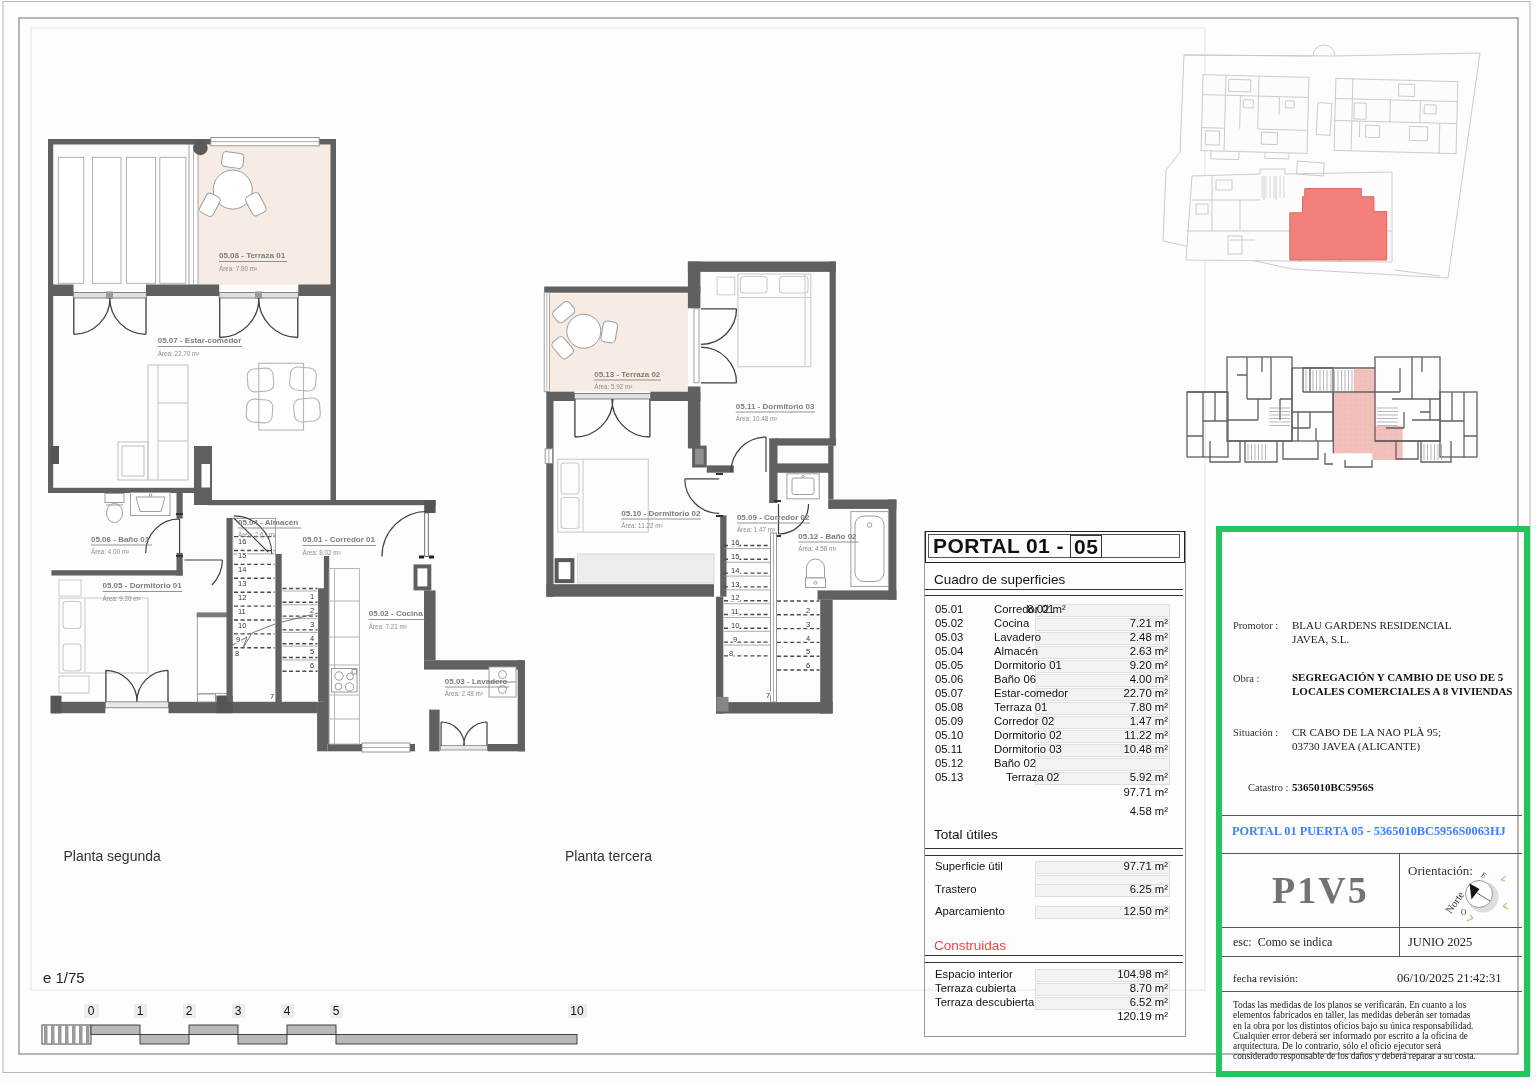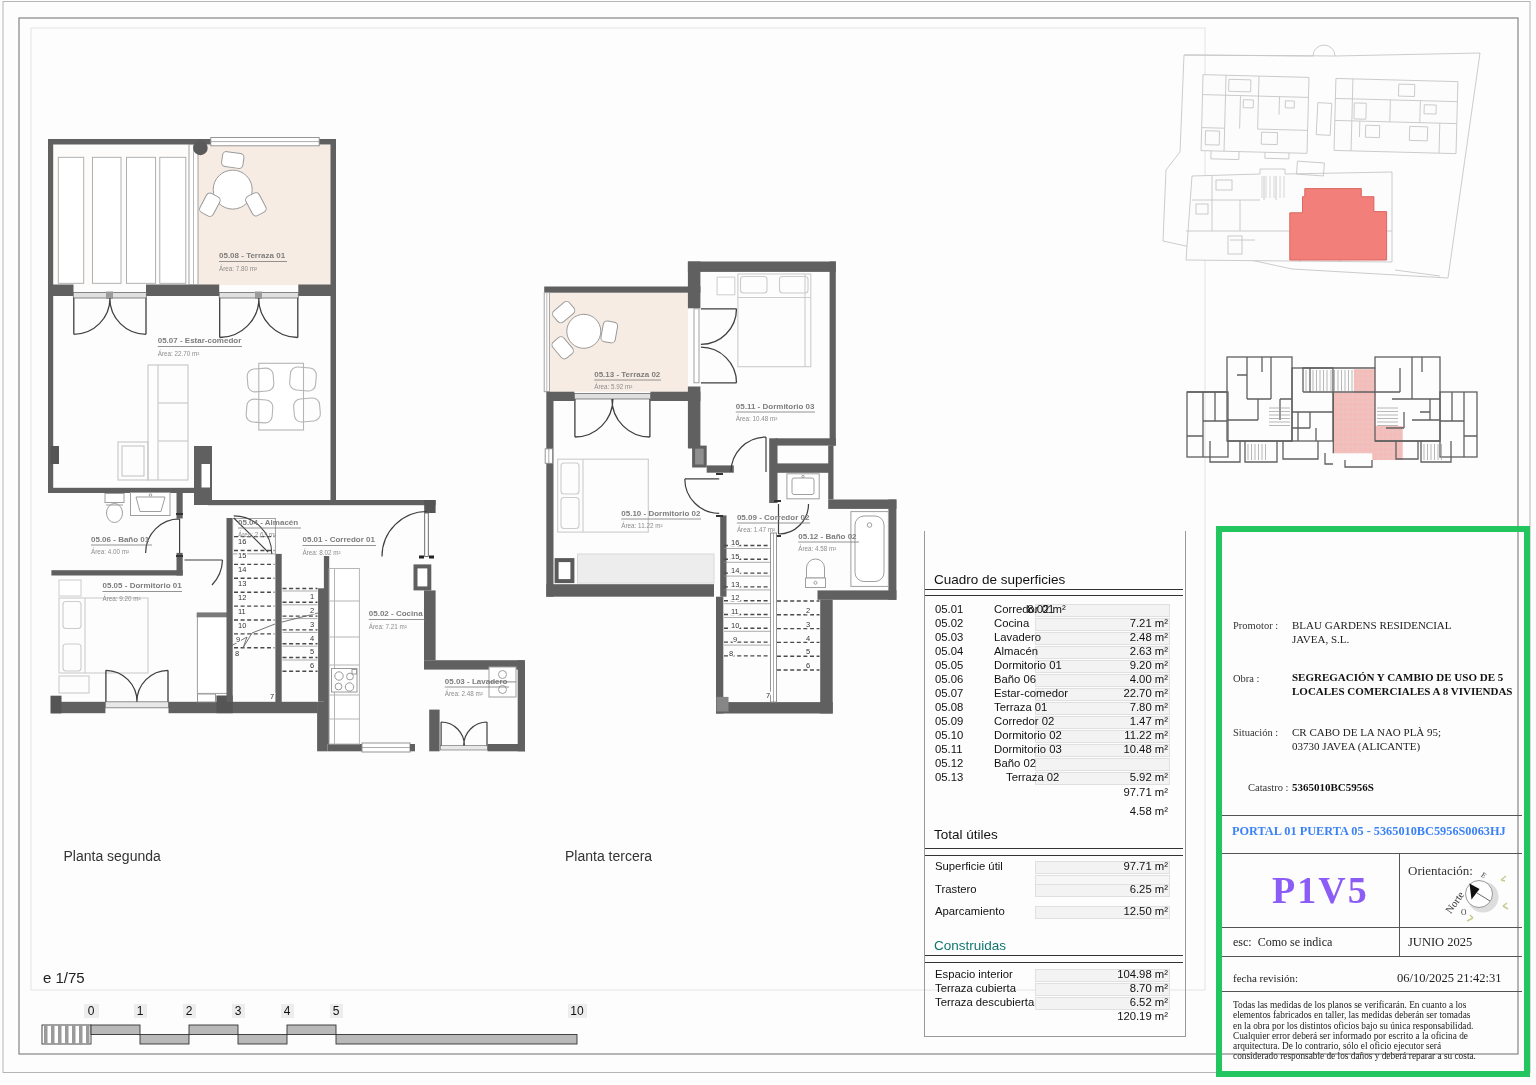"PORTAL 01 - 05" div.abs { html: none -> <div> <div></div> <div>PORTAL 01 - <span>05</span></div> </div> }
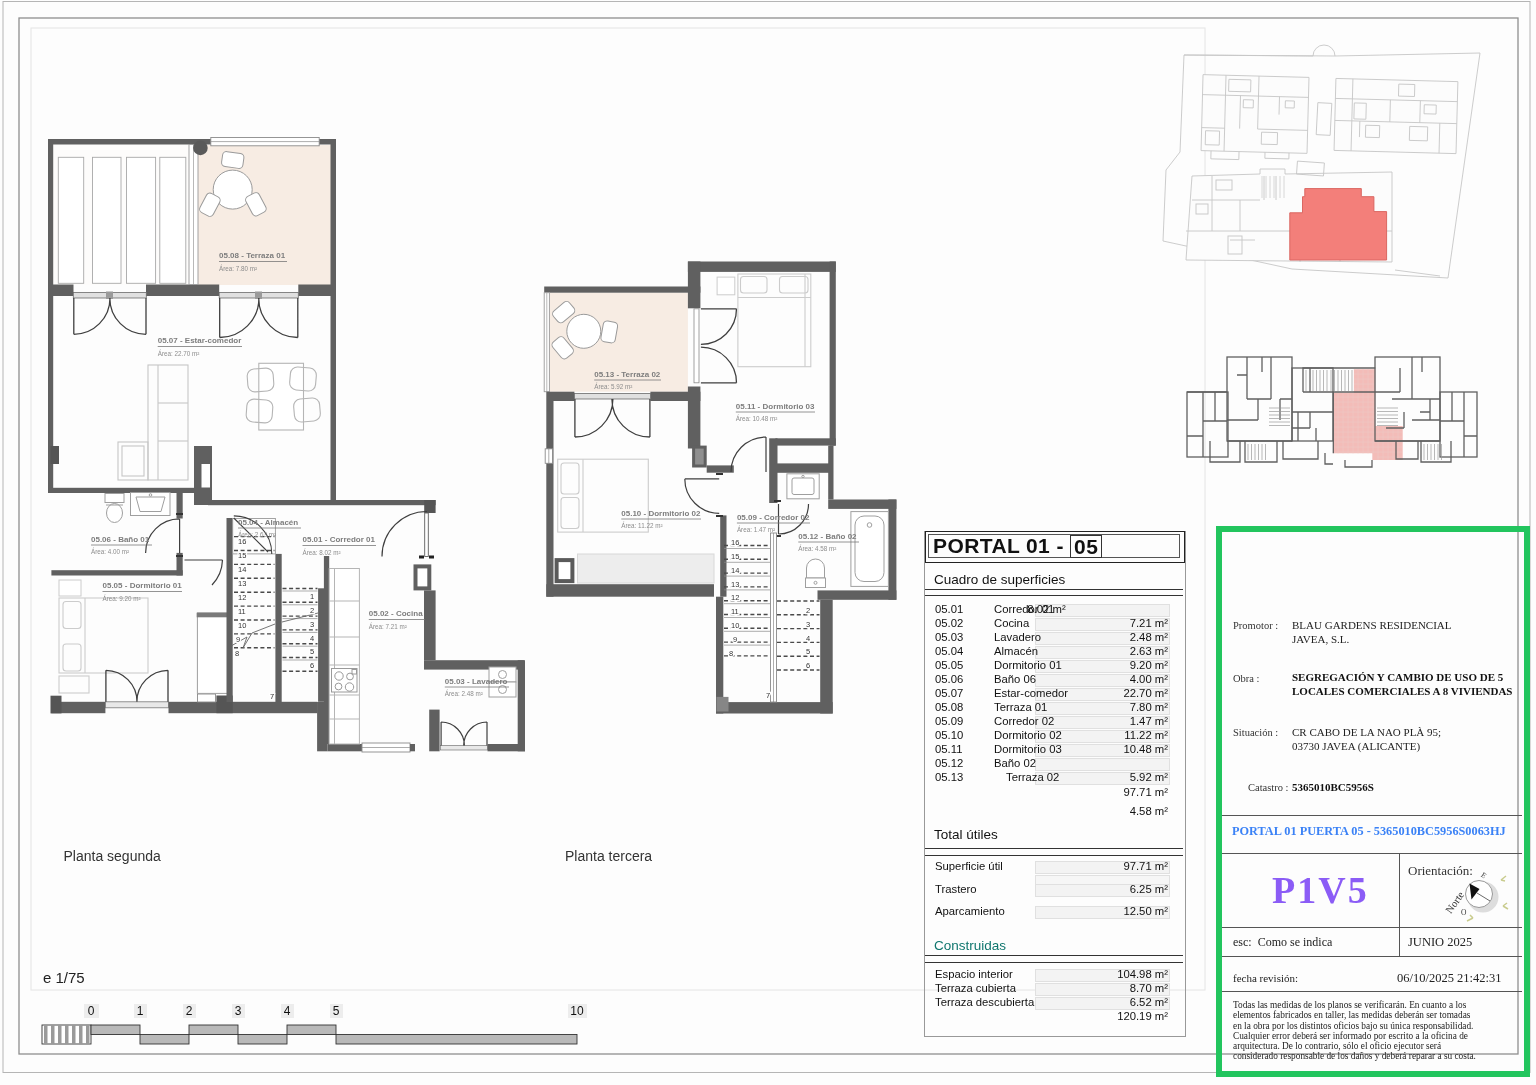"P1V5" div.abs { color: #8b5cf6 -> #737373 }
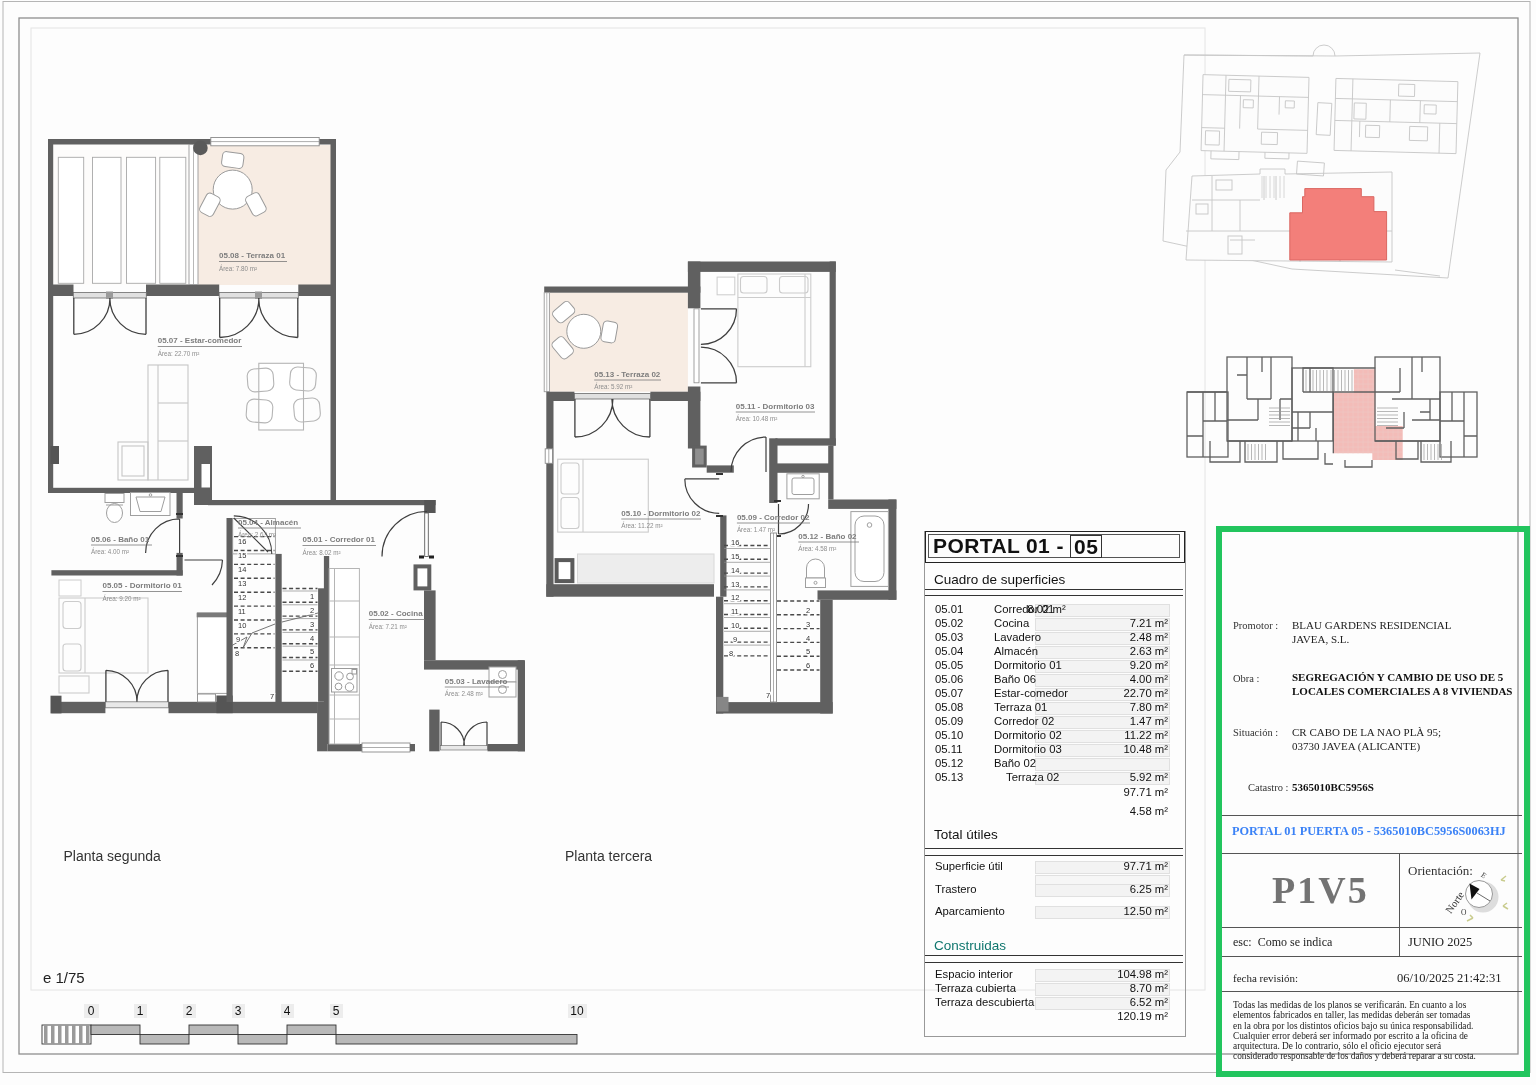"Construidas" div.abs { color: #0f766e -> #ef4444 }
